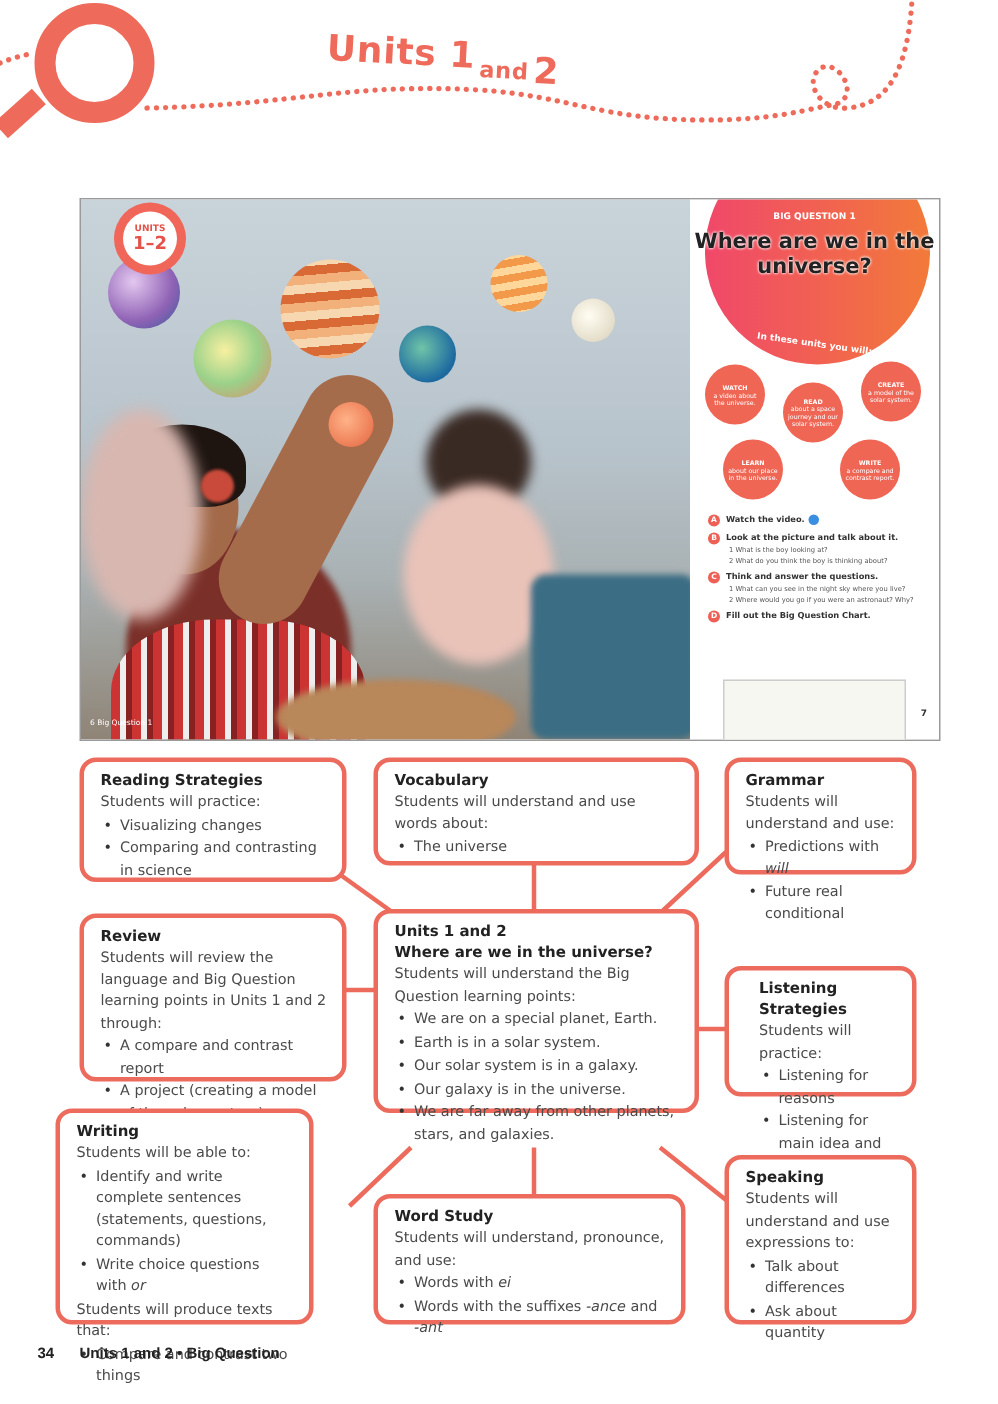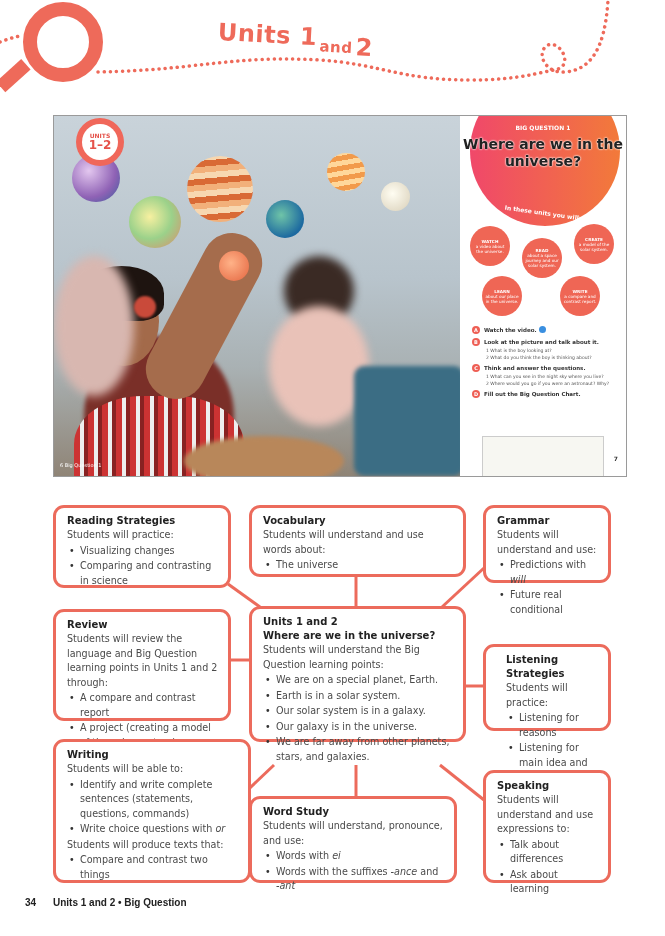"1–2" .hero { top: 115px -> 132px }
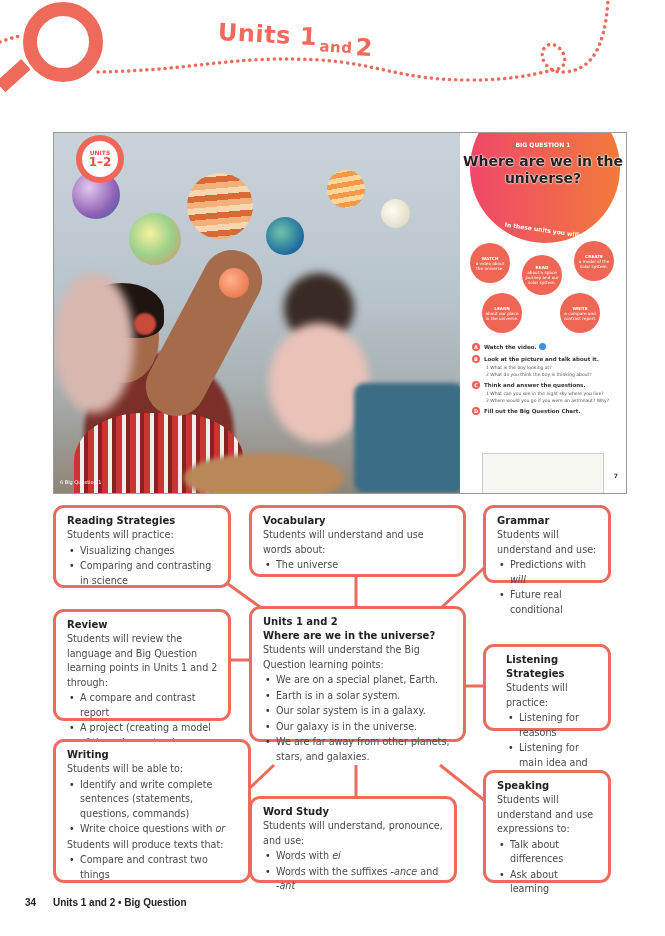"Writing" div.box { left: 53px -> 37px; width: 198px -> 172px }
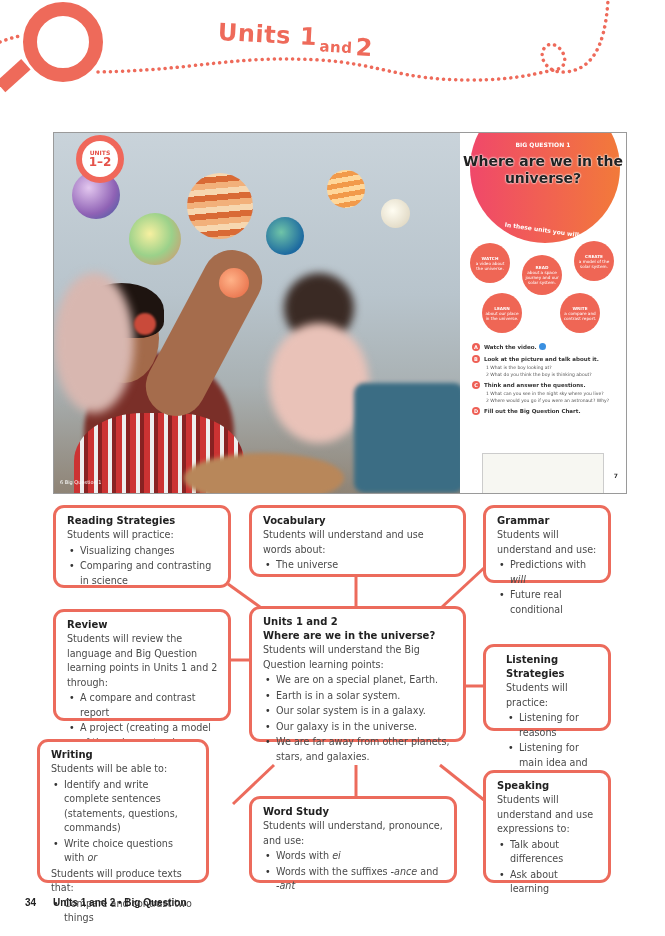"Ask about learning" li { text: learning -> quantity }
